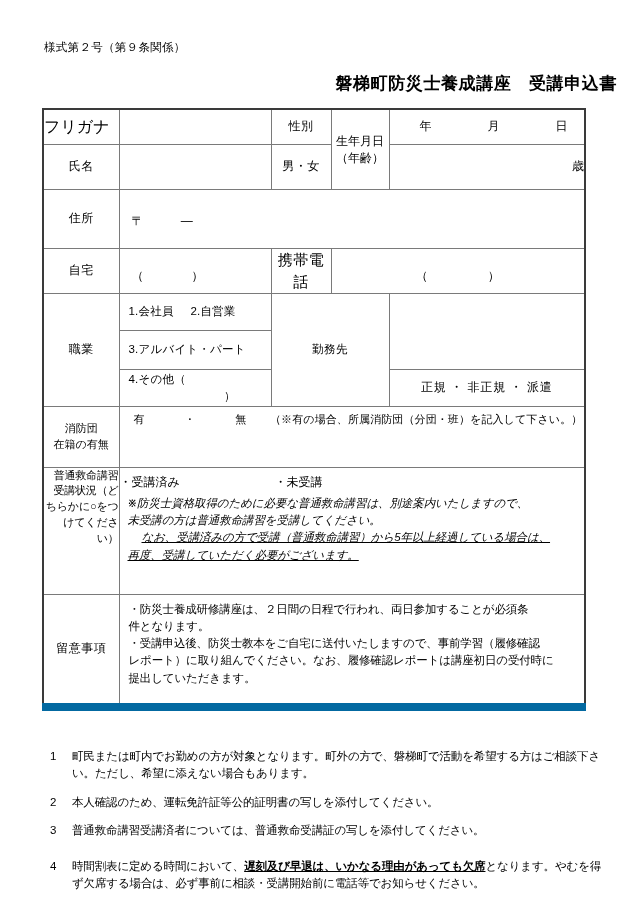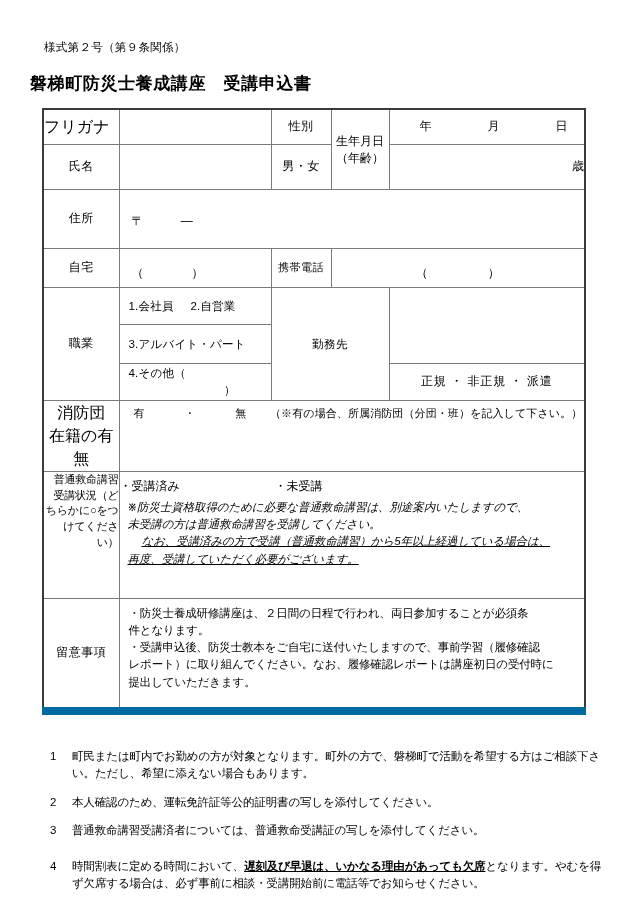"磐梯町防災士養成講座 受講申込書" .doc-title { text-align: left -> right }
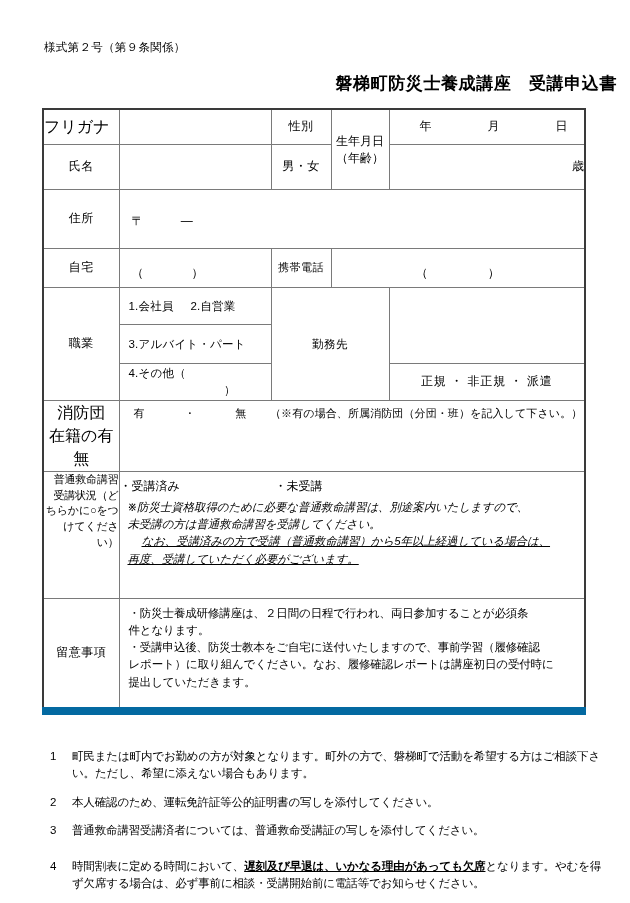"携帯電話" td.ctr { font-size: 11px -> 15px }
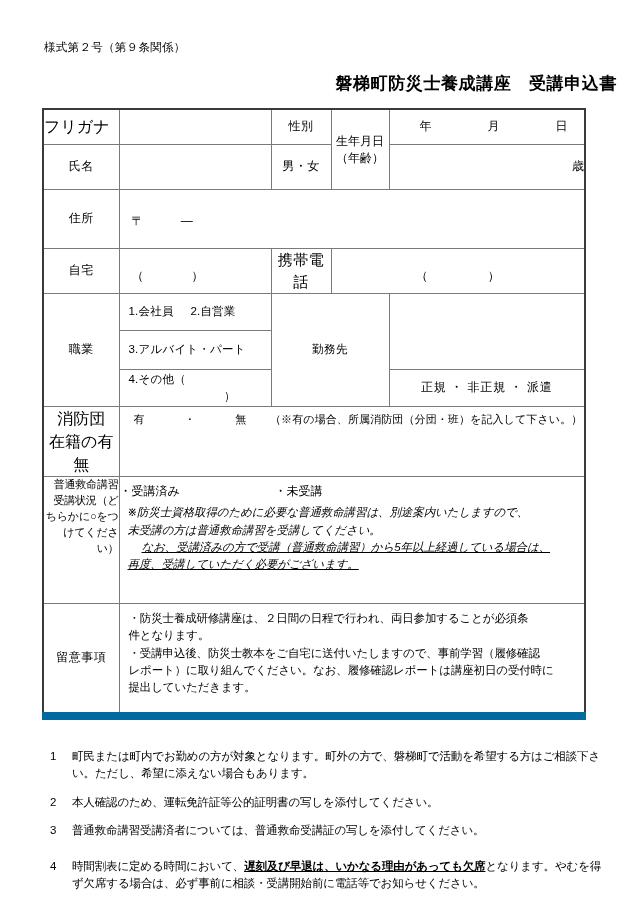"消防団" .lbl-sm { font-size: 16px -> 11px }
